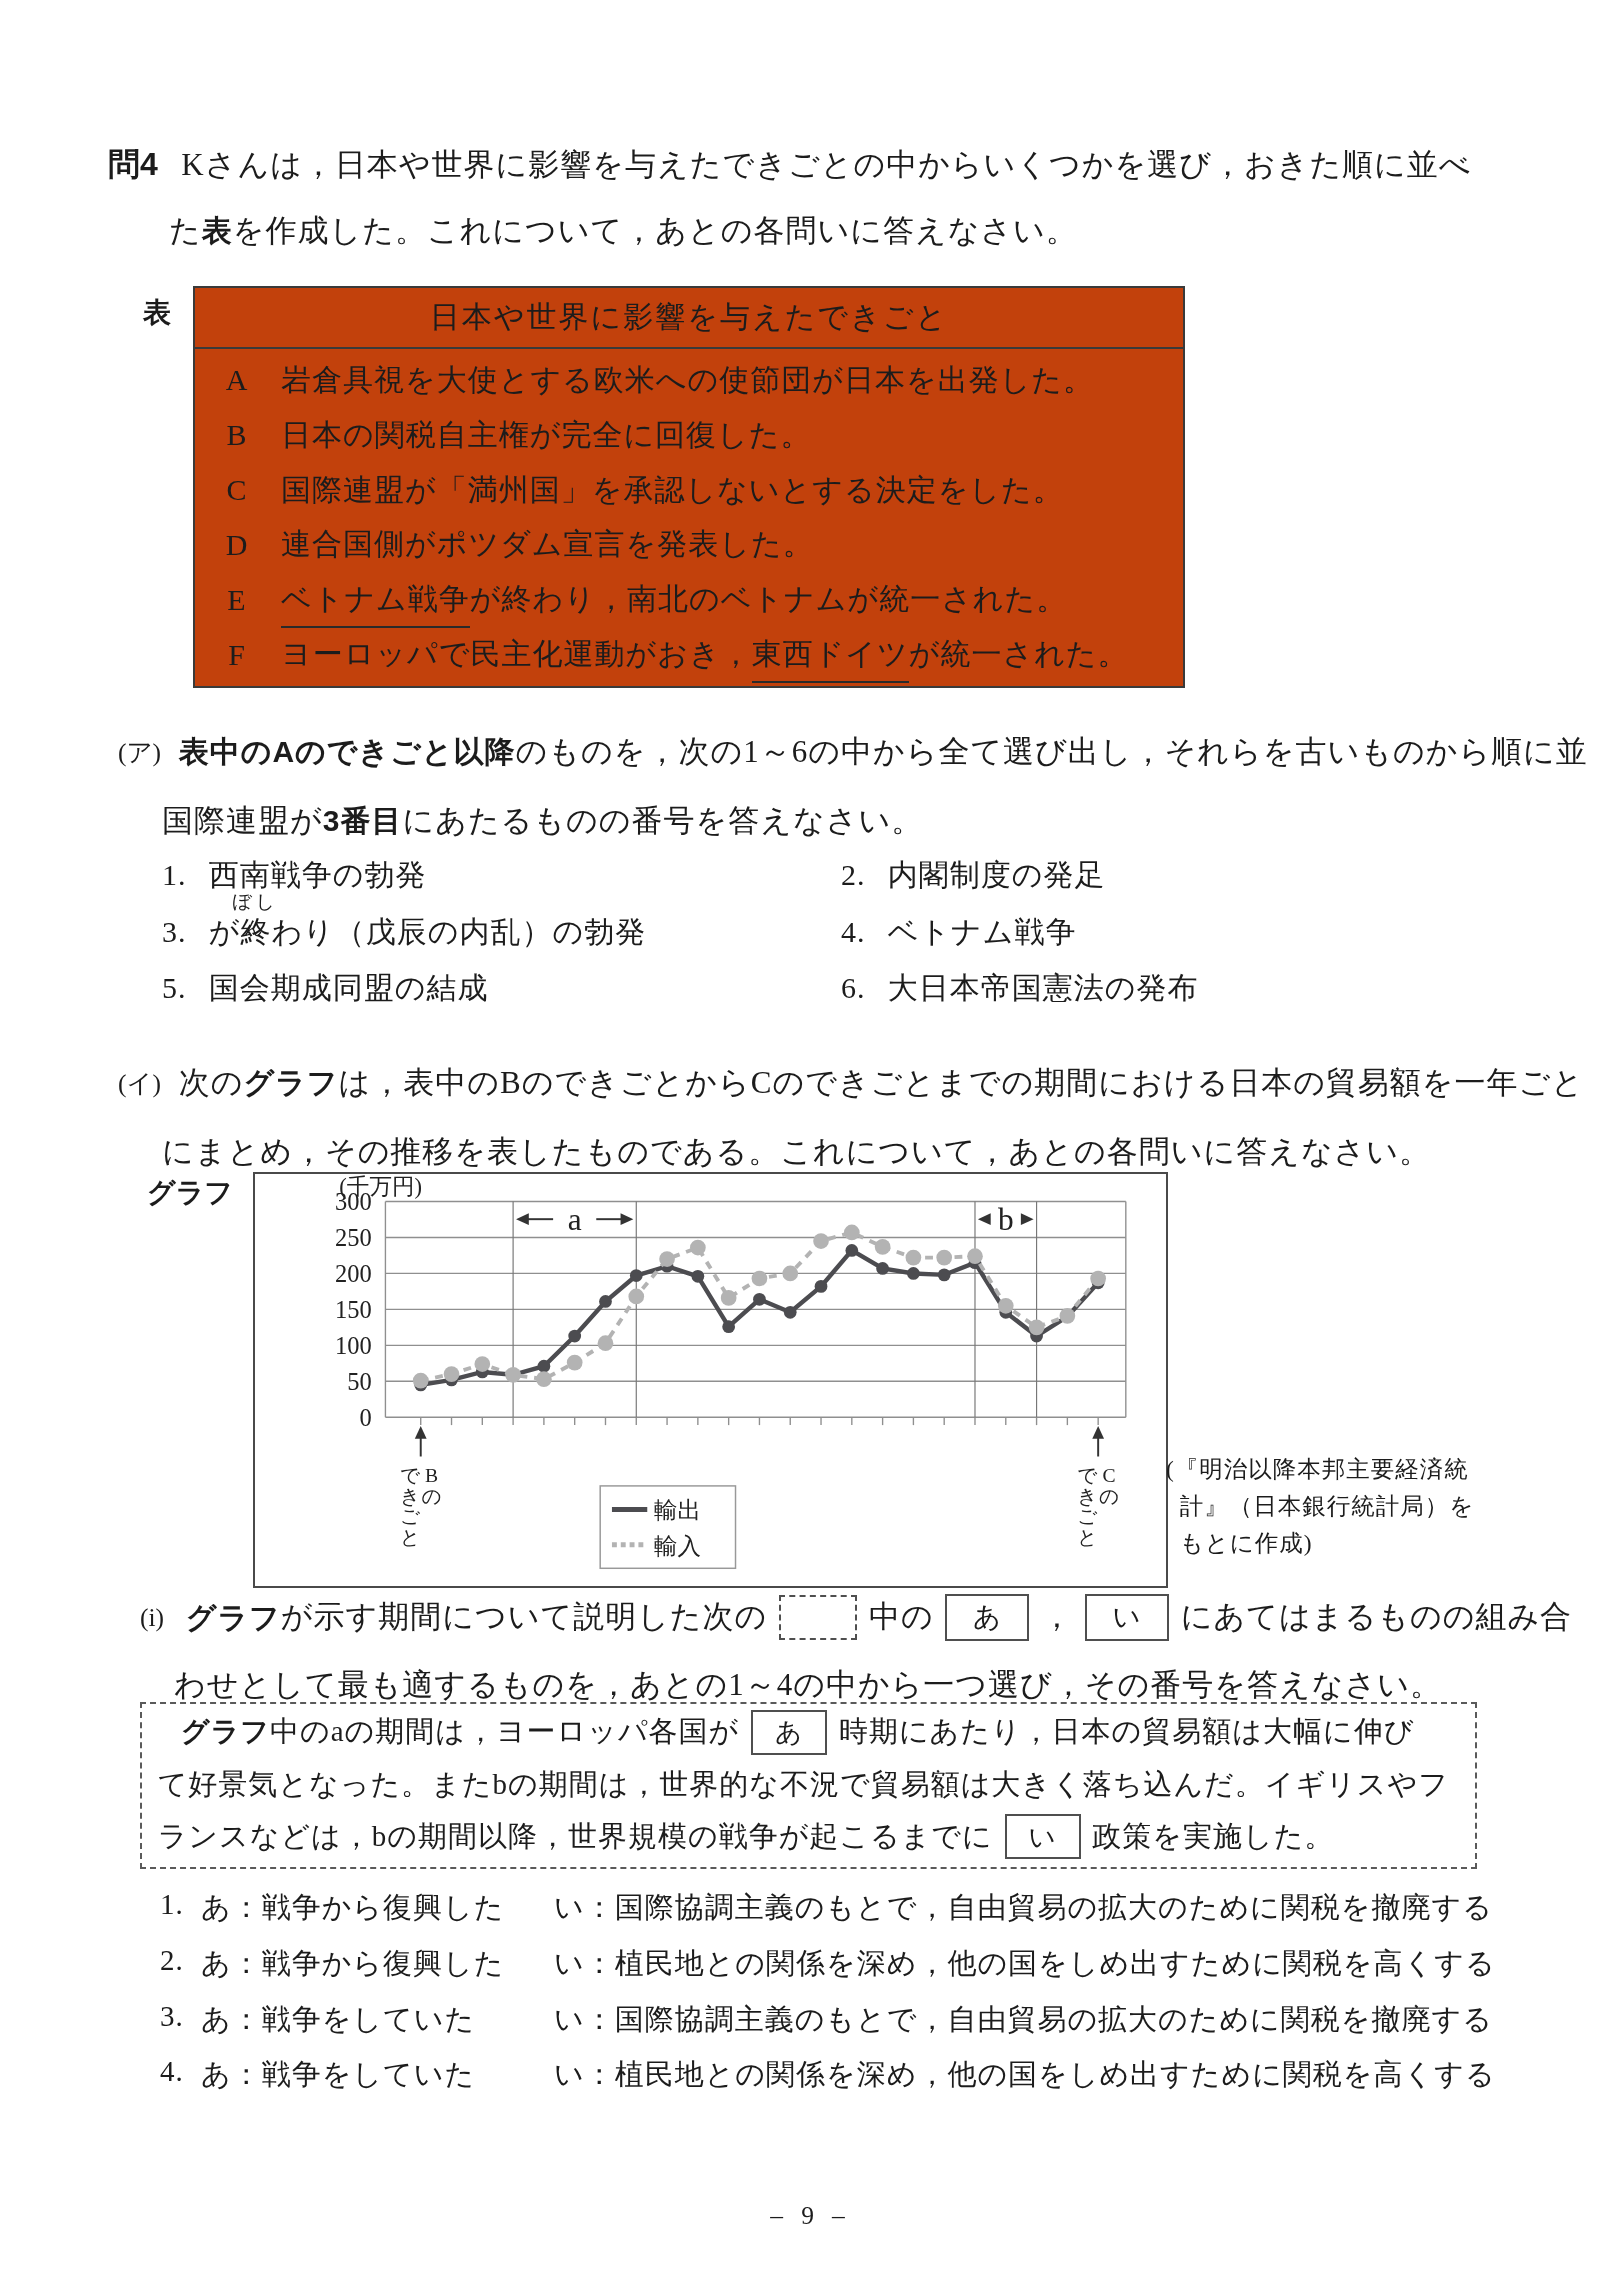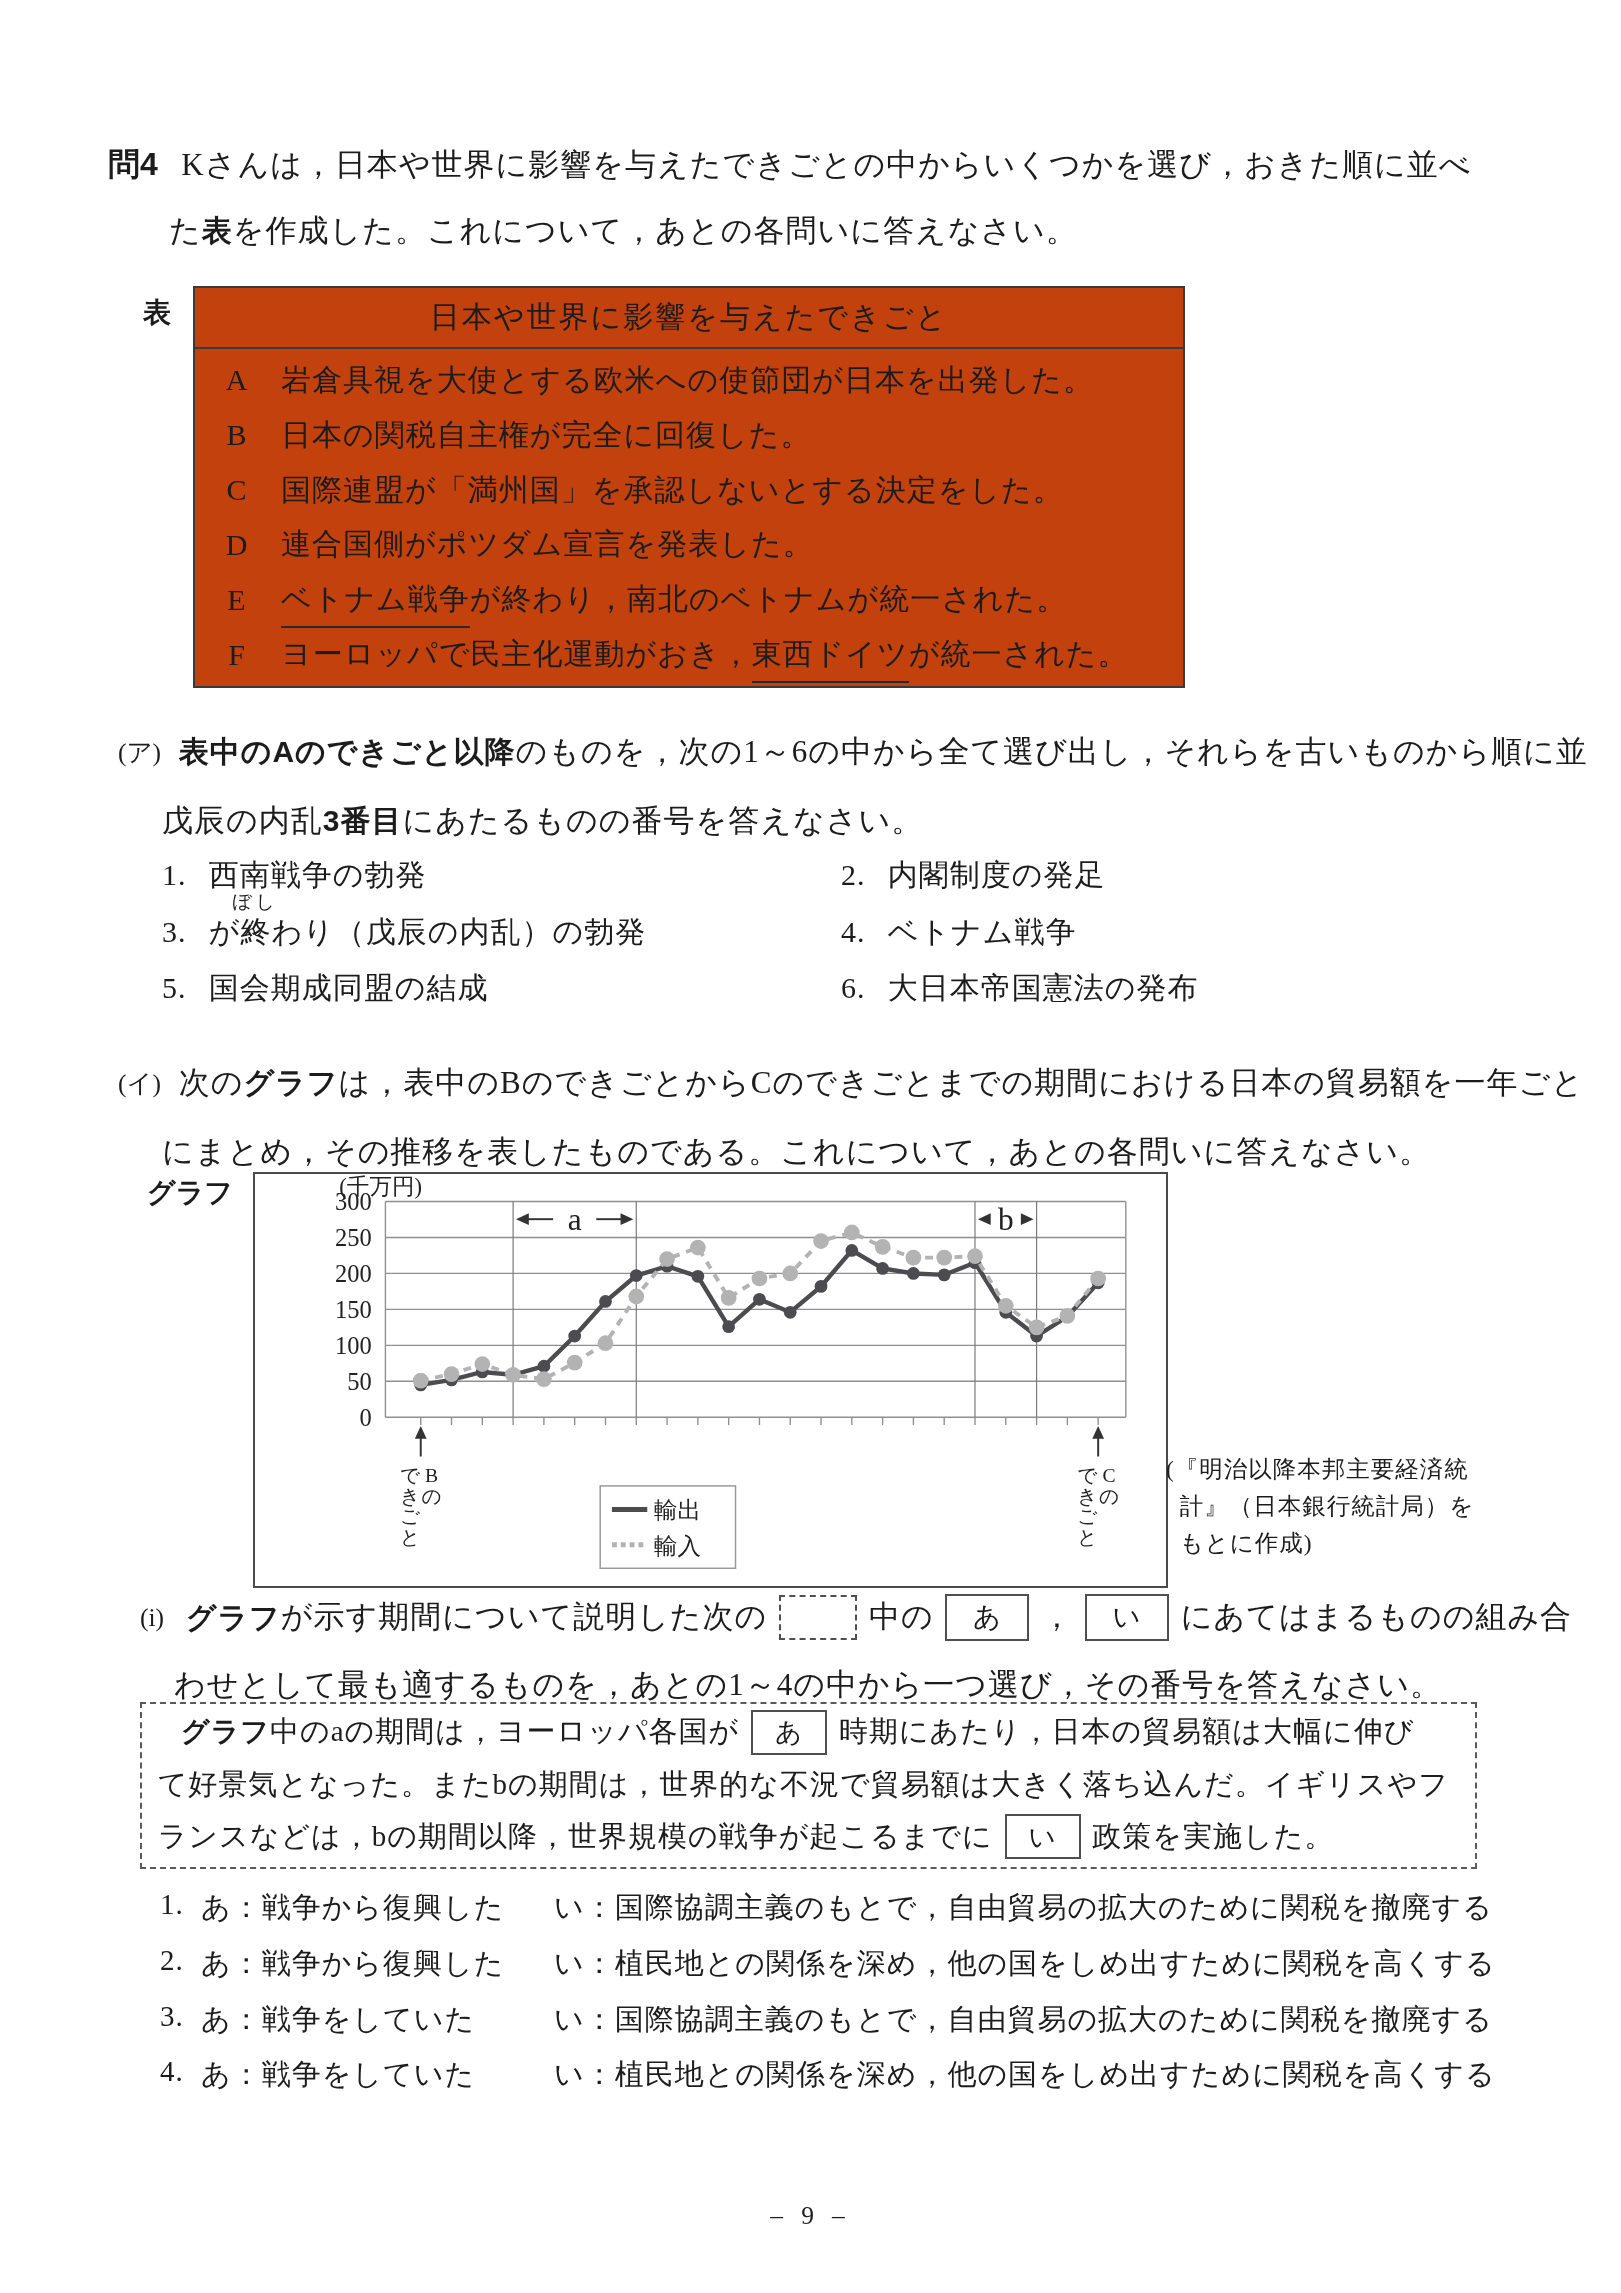"戊辰の内乱" span { text: 戊辰の内乱 -> 国際連盟が }
